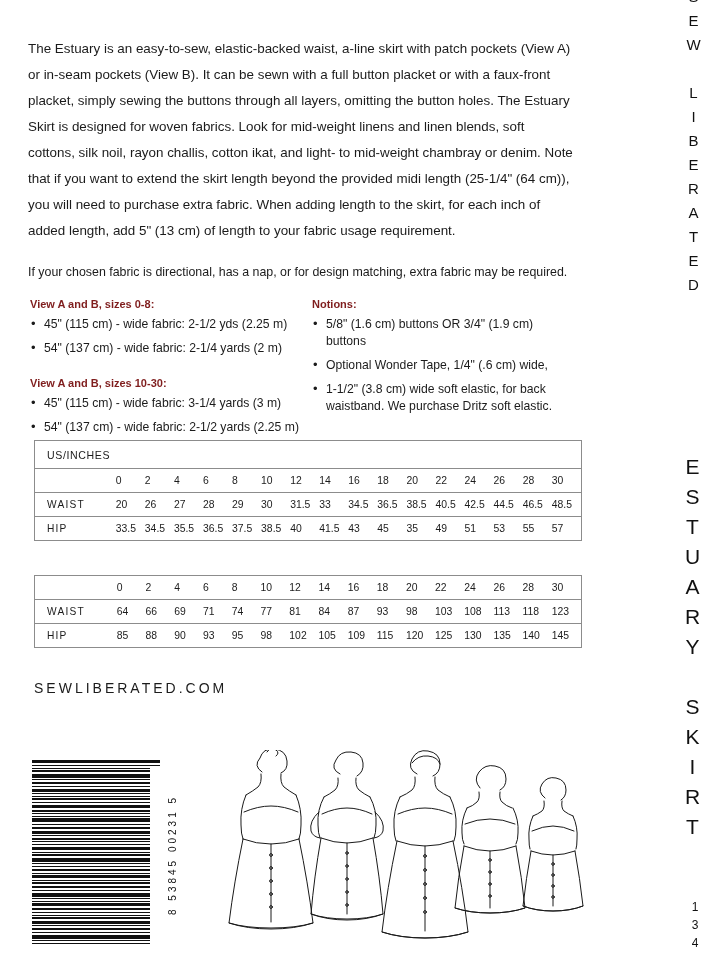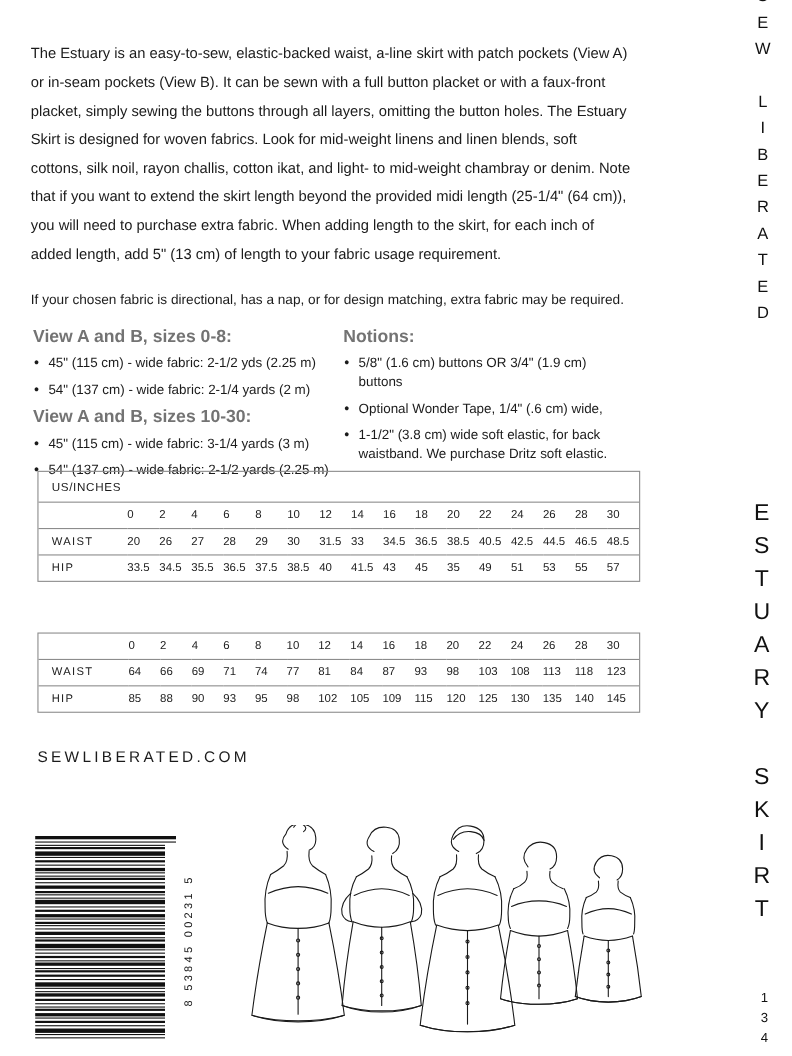"View A and B, sizes" .col-head { color: #737373 -> #7f1d1d; font-size: 16px -> 11px }
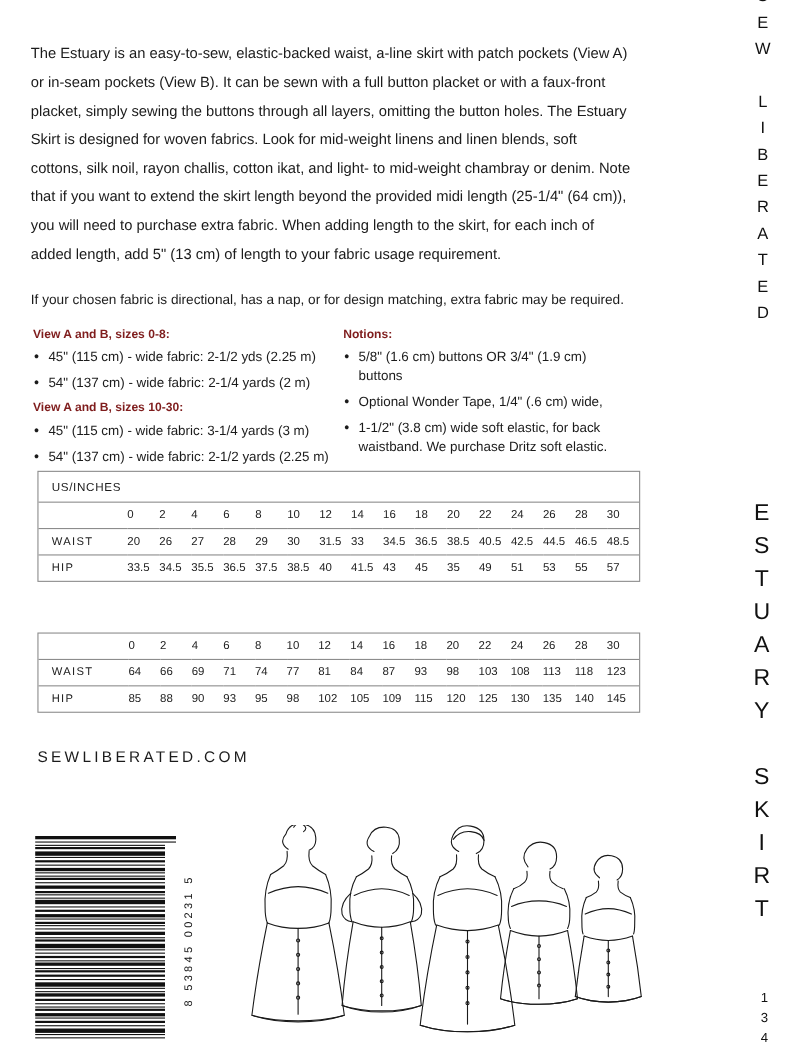"View A and B, sizes 10-30:" .col-head.second { margin-top: 8px -> 20px }
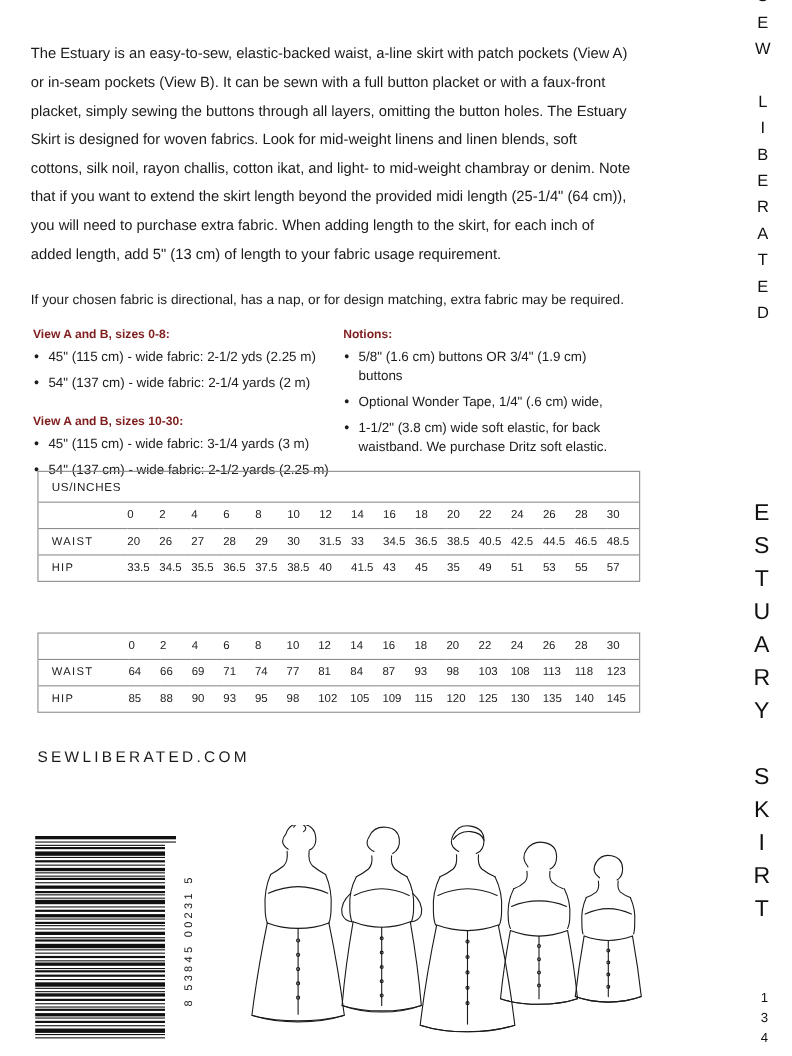"US/INCHES" .table-wrap.t1 { top: 428px -> 440px }
